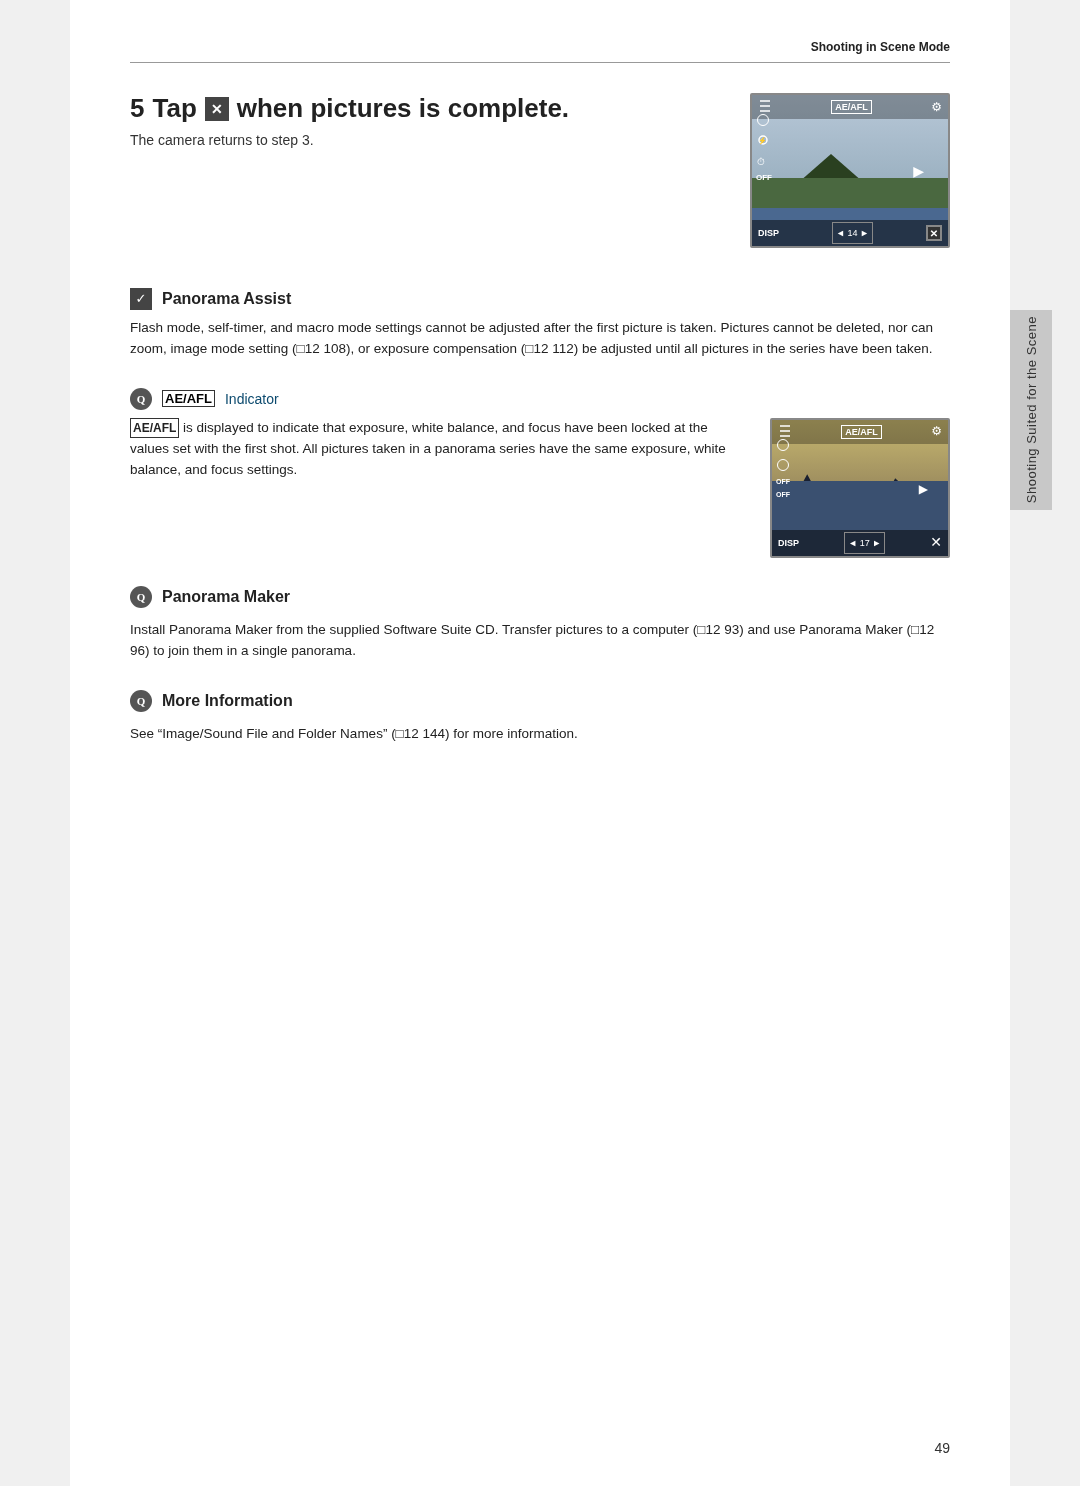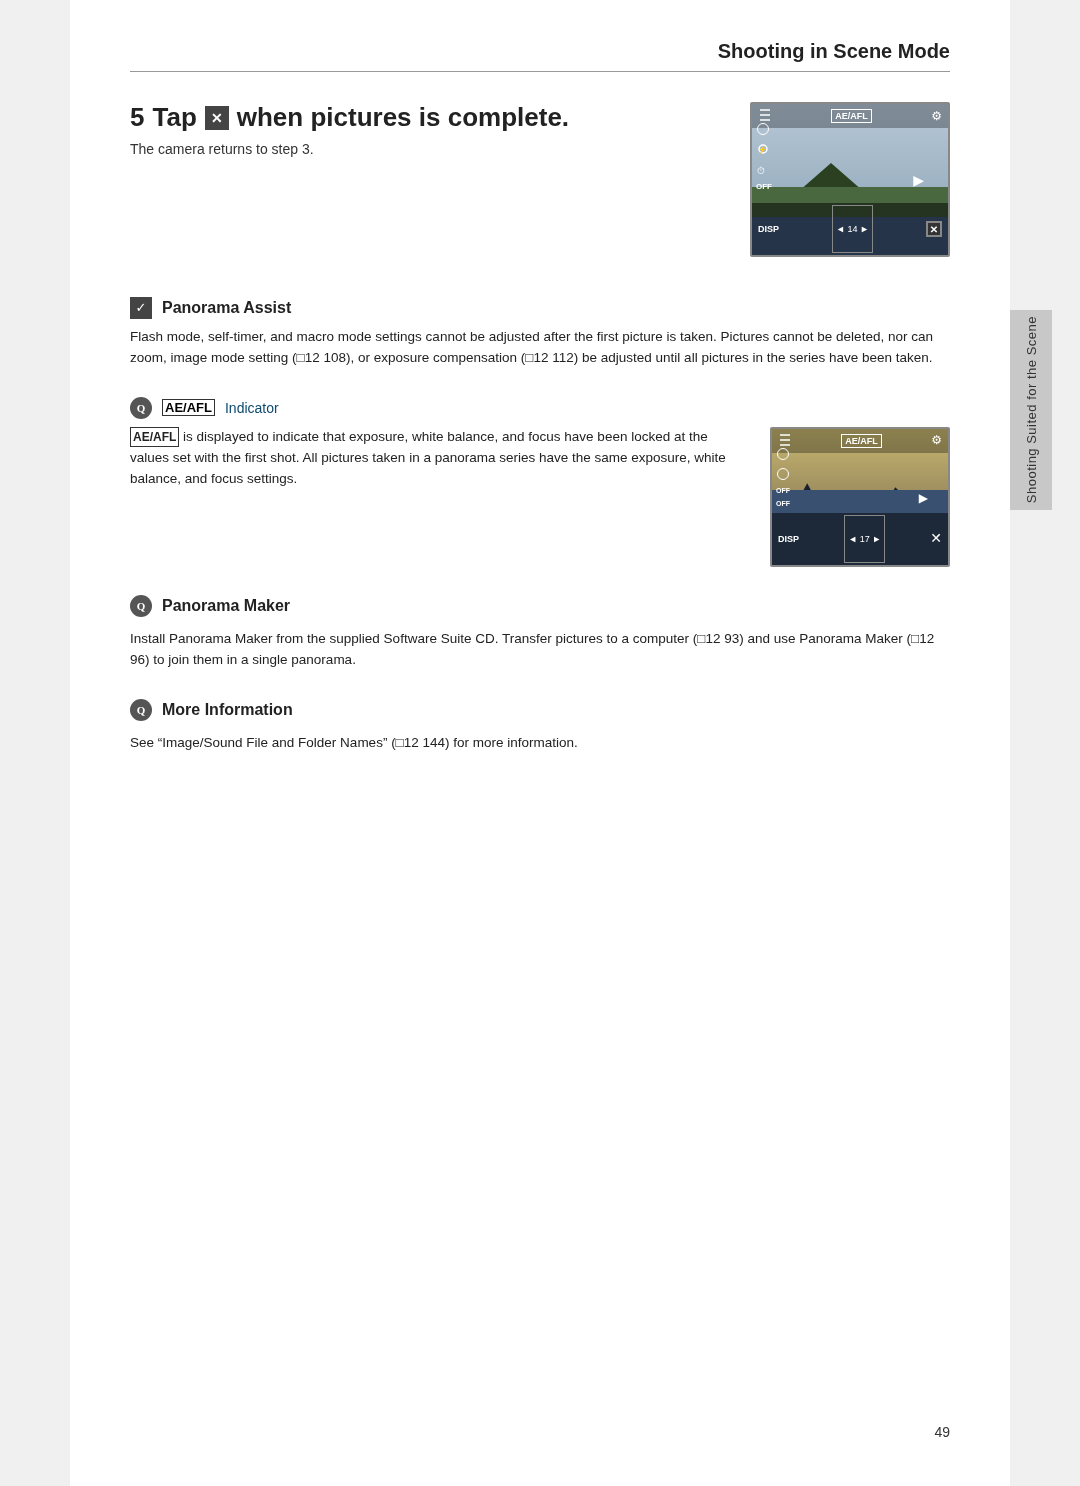"Shooting in Scene Mode" .header-title { font-size: 20px -> 12px }
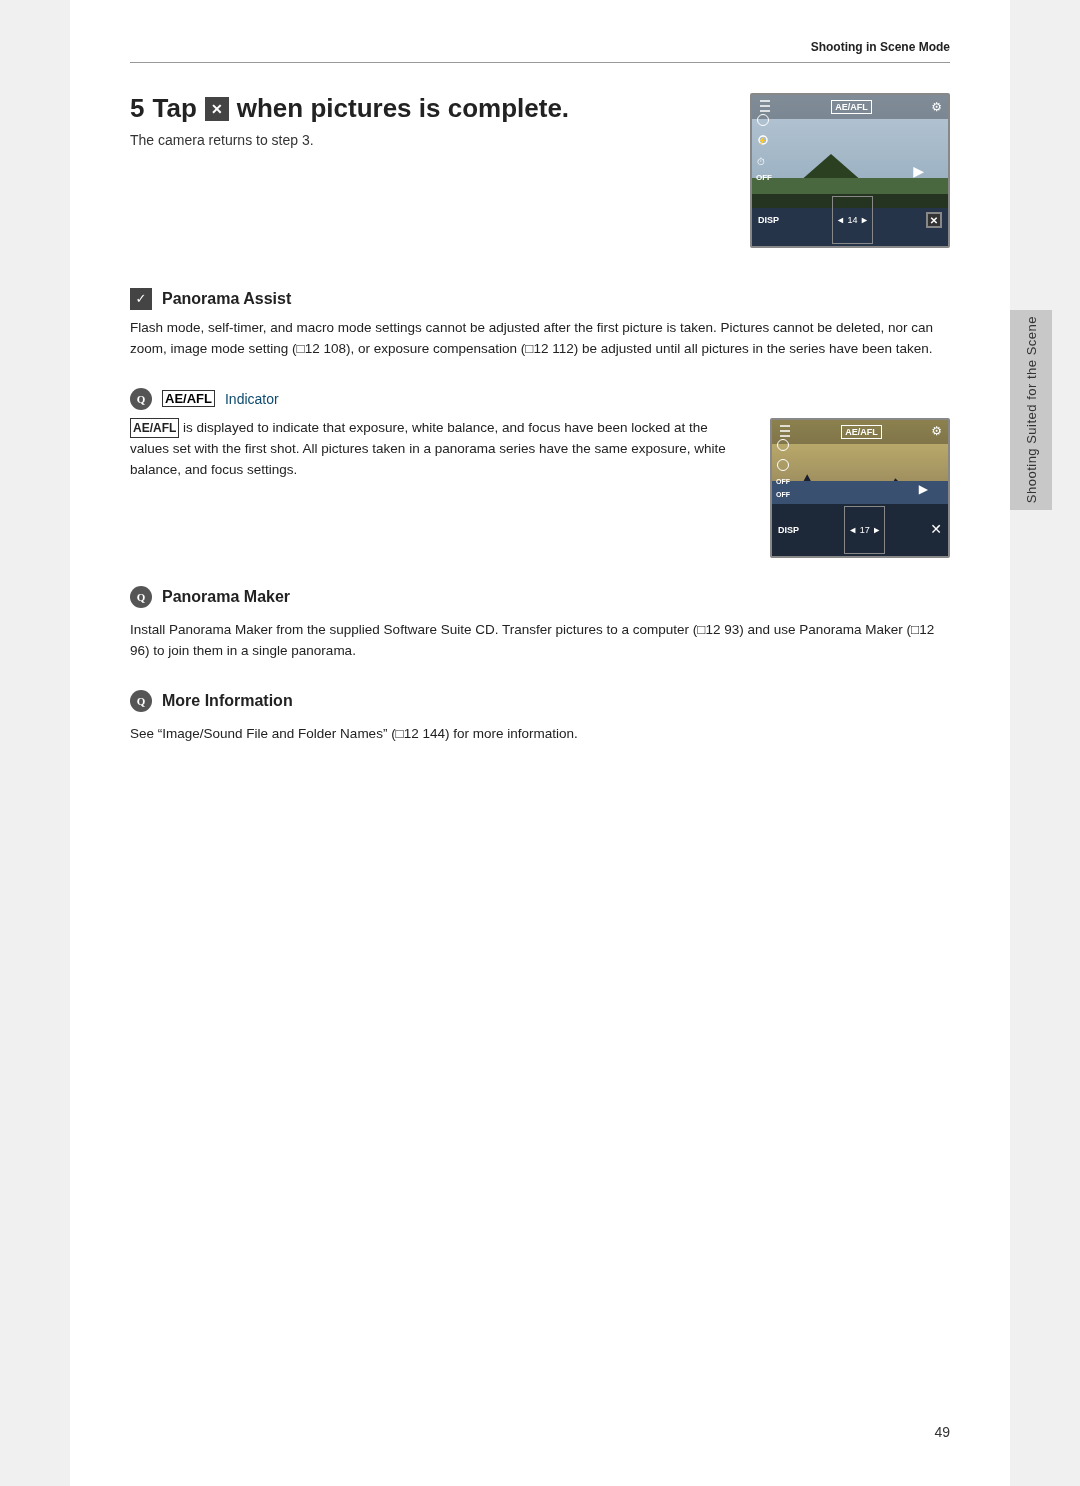"◄ 14 ►" .cam-counter { padding: 18px 3px -> 5px 3px }
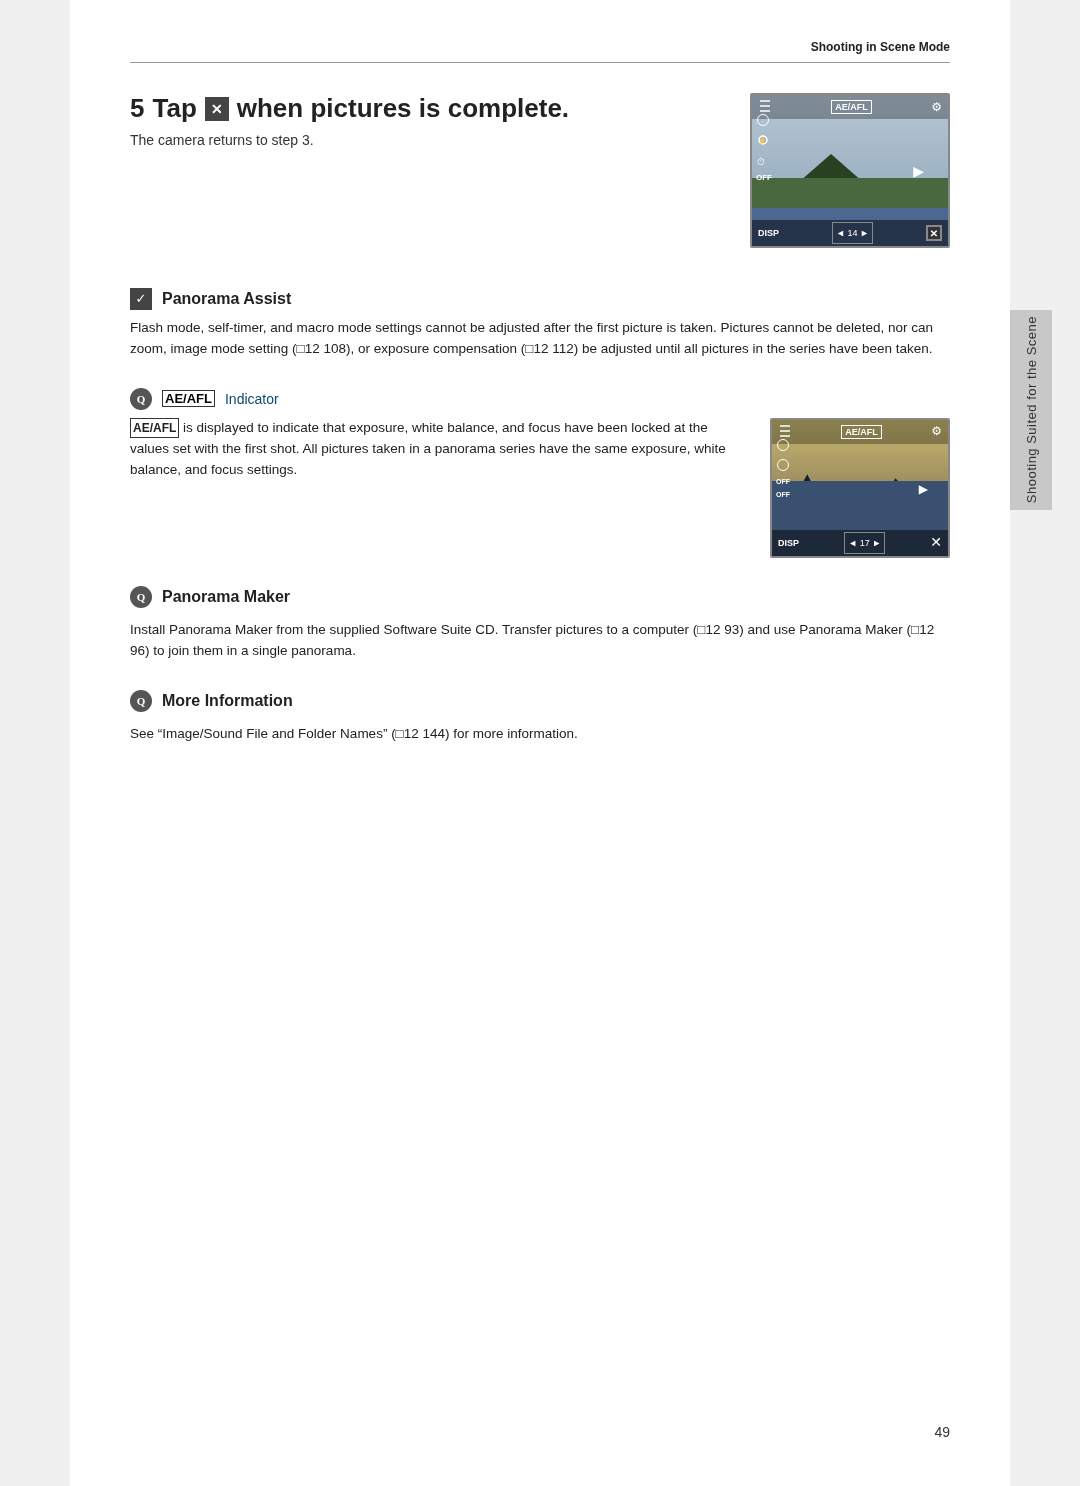"49" .footer { bottom: 46px -> 30px }
